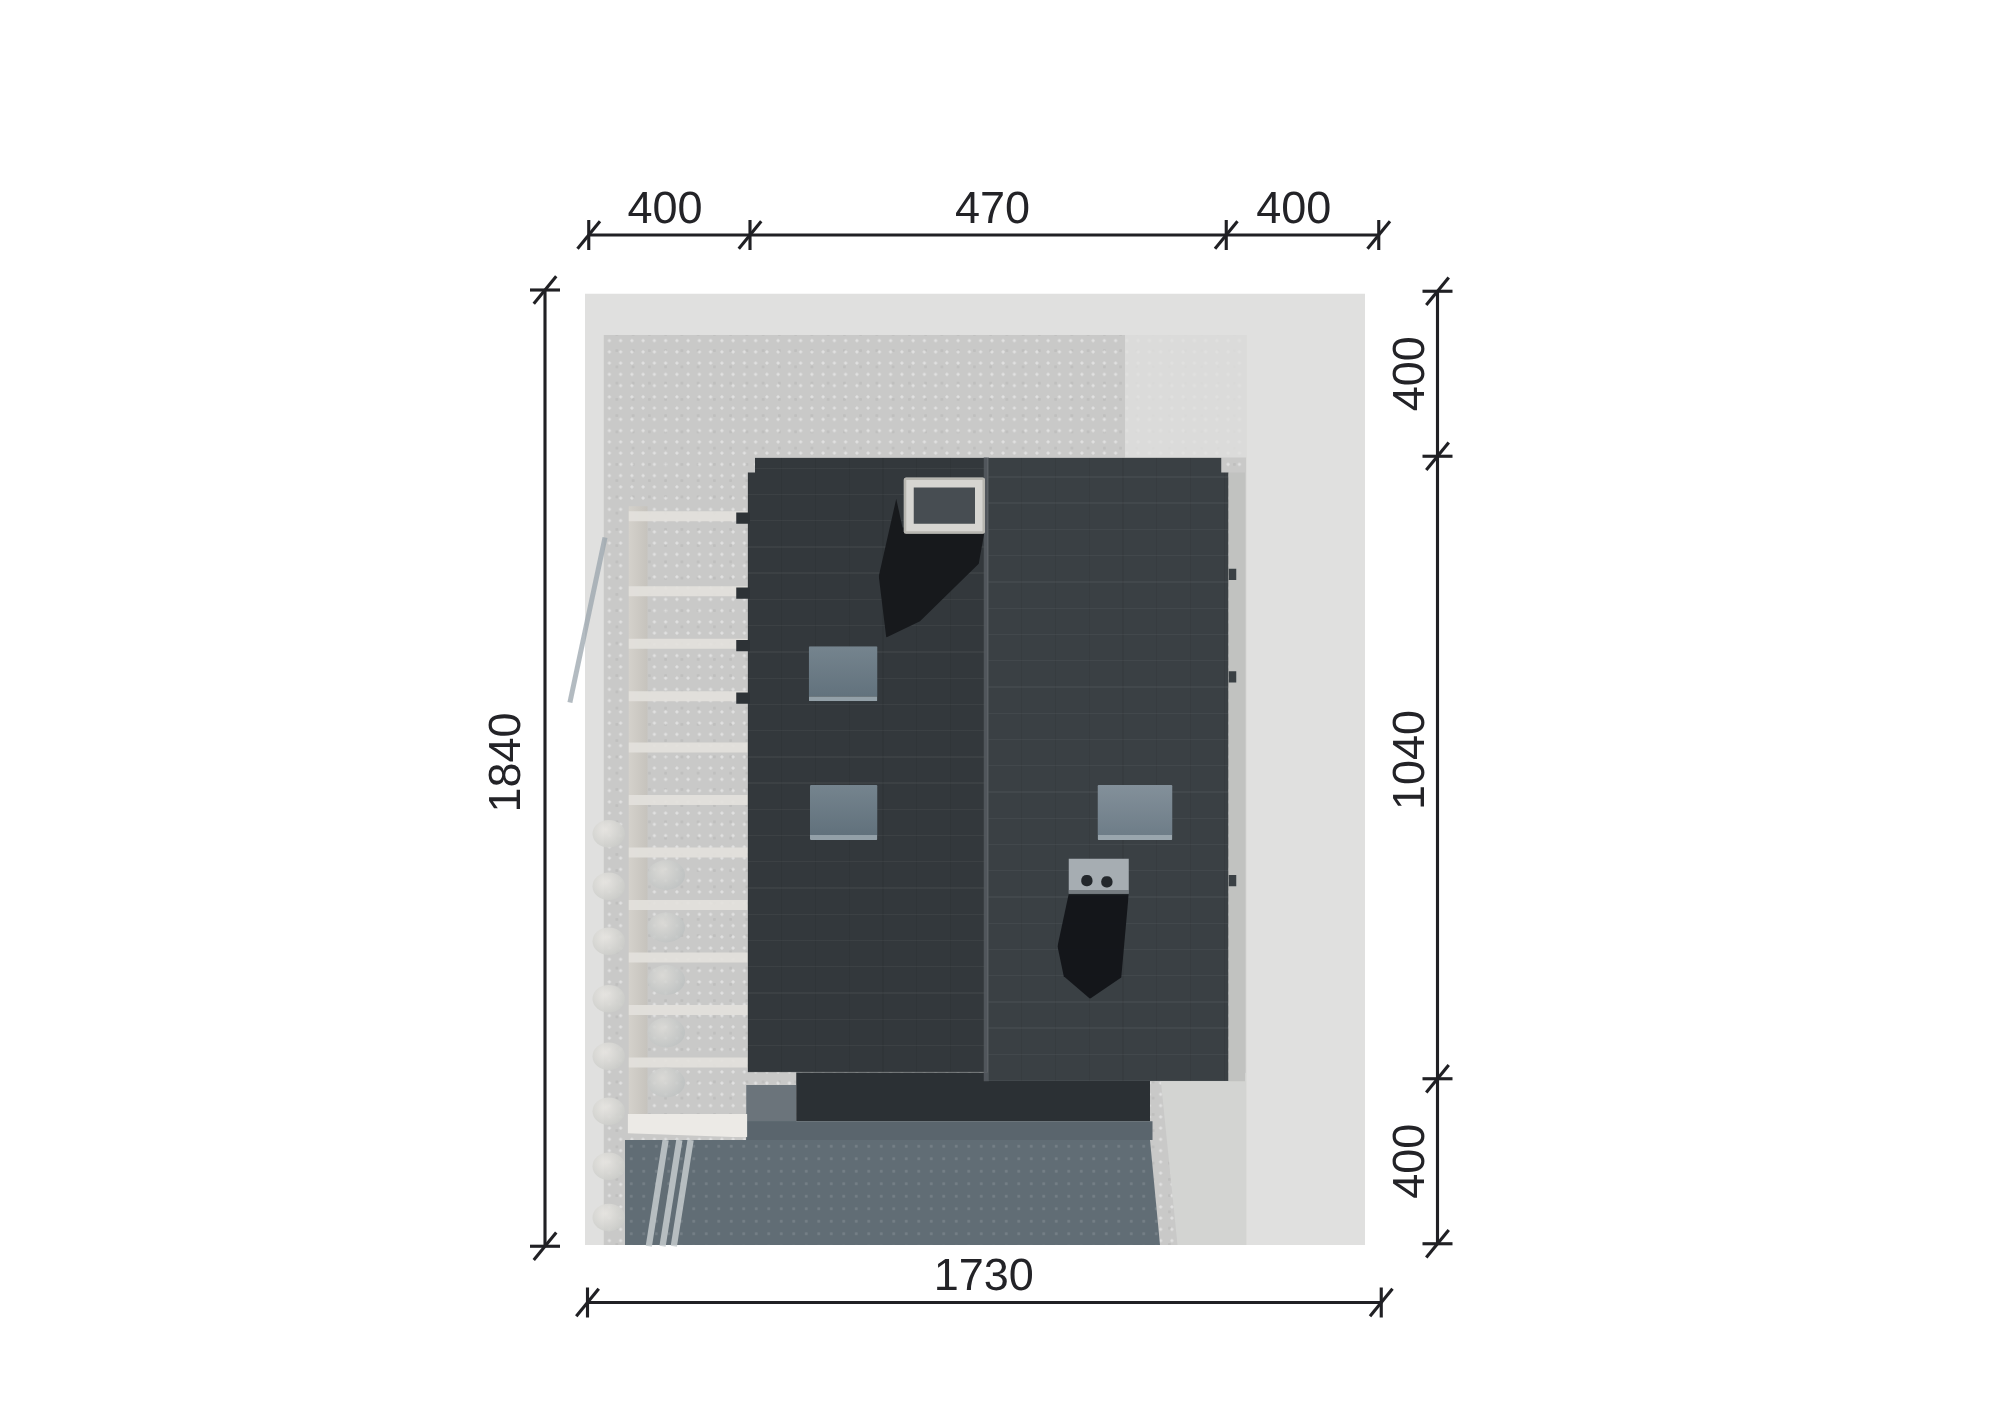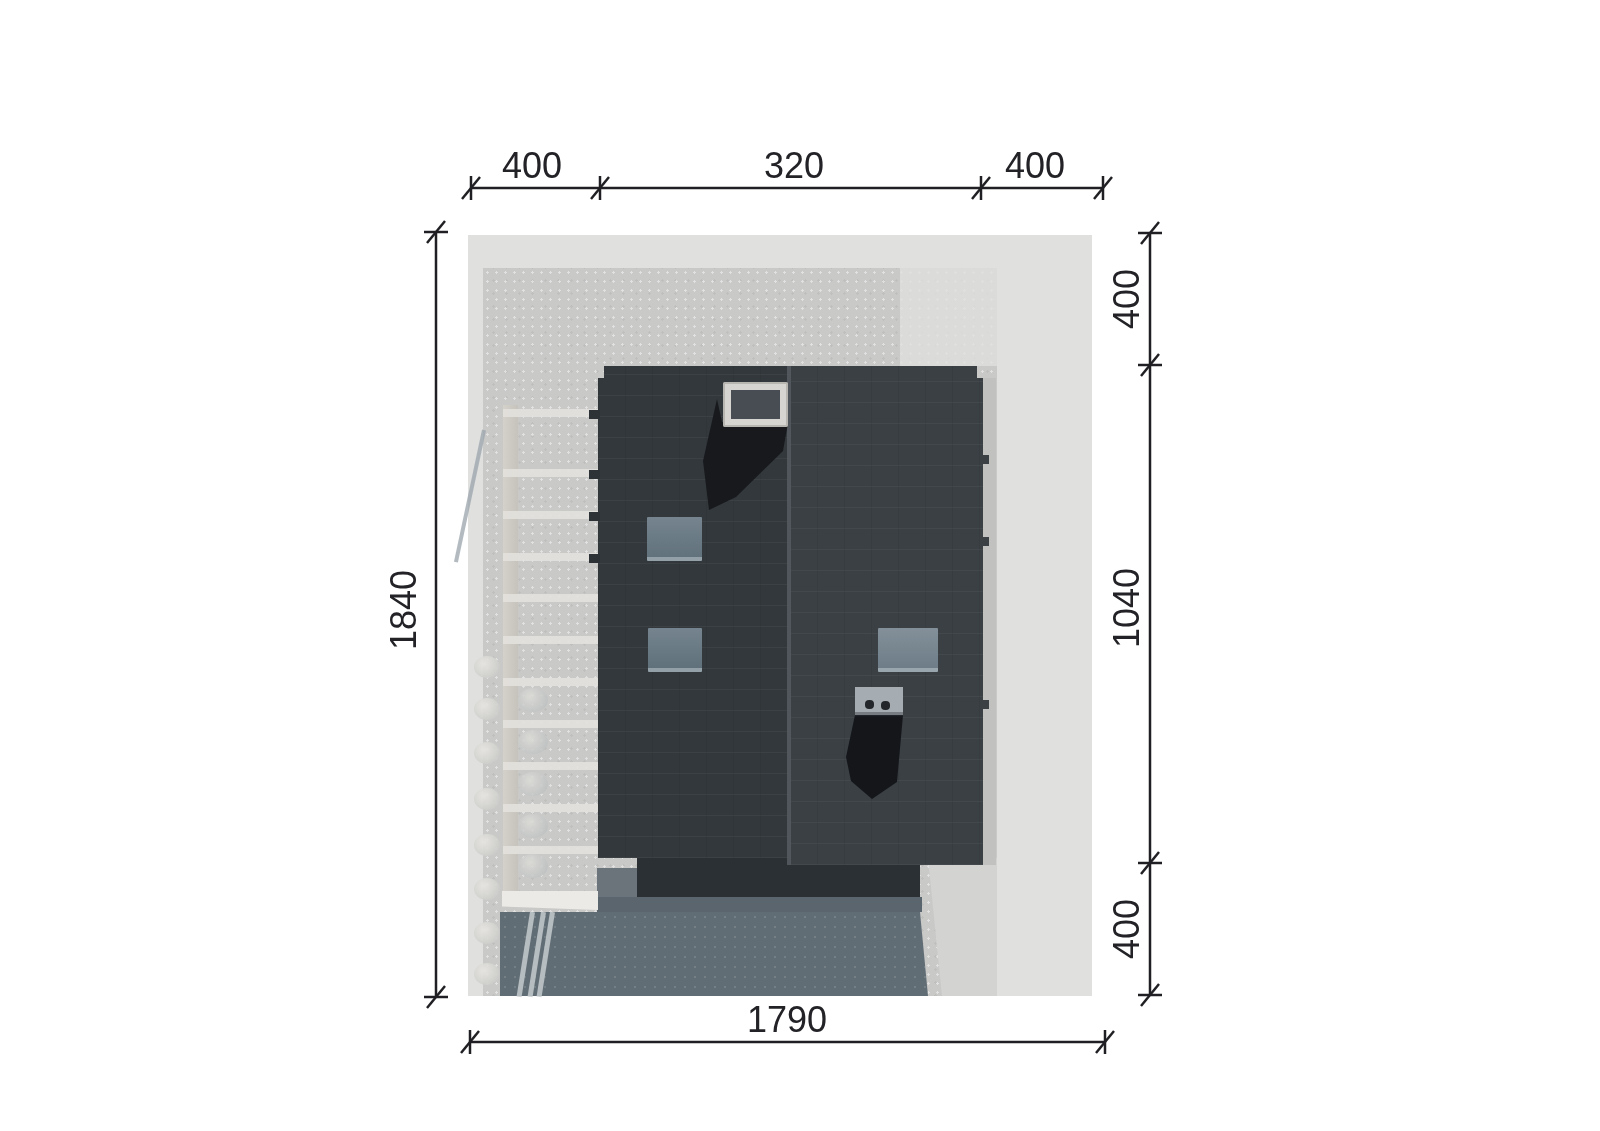"320" div.abs { text: 320 -> 470 }
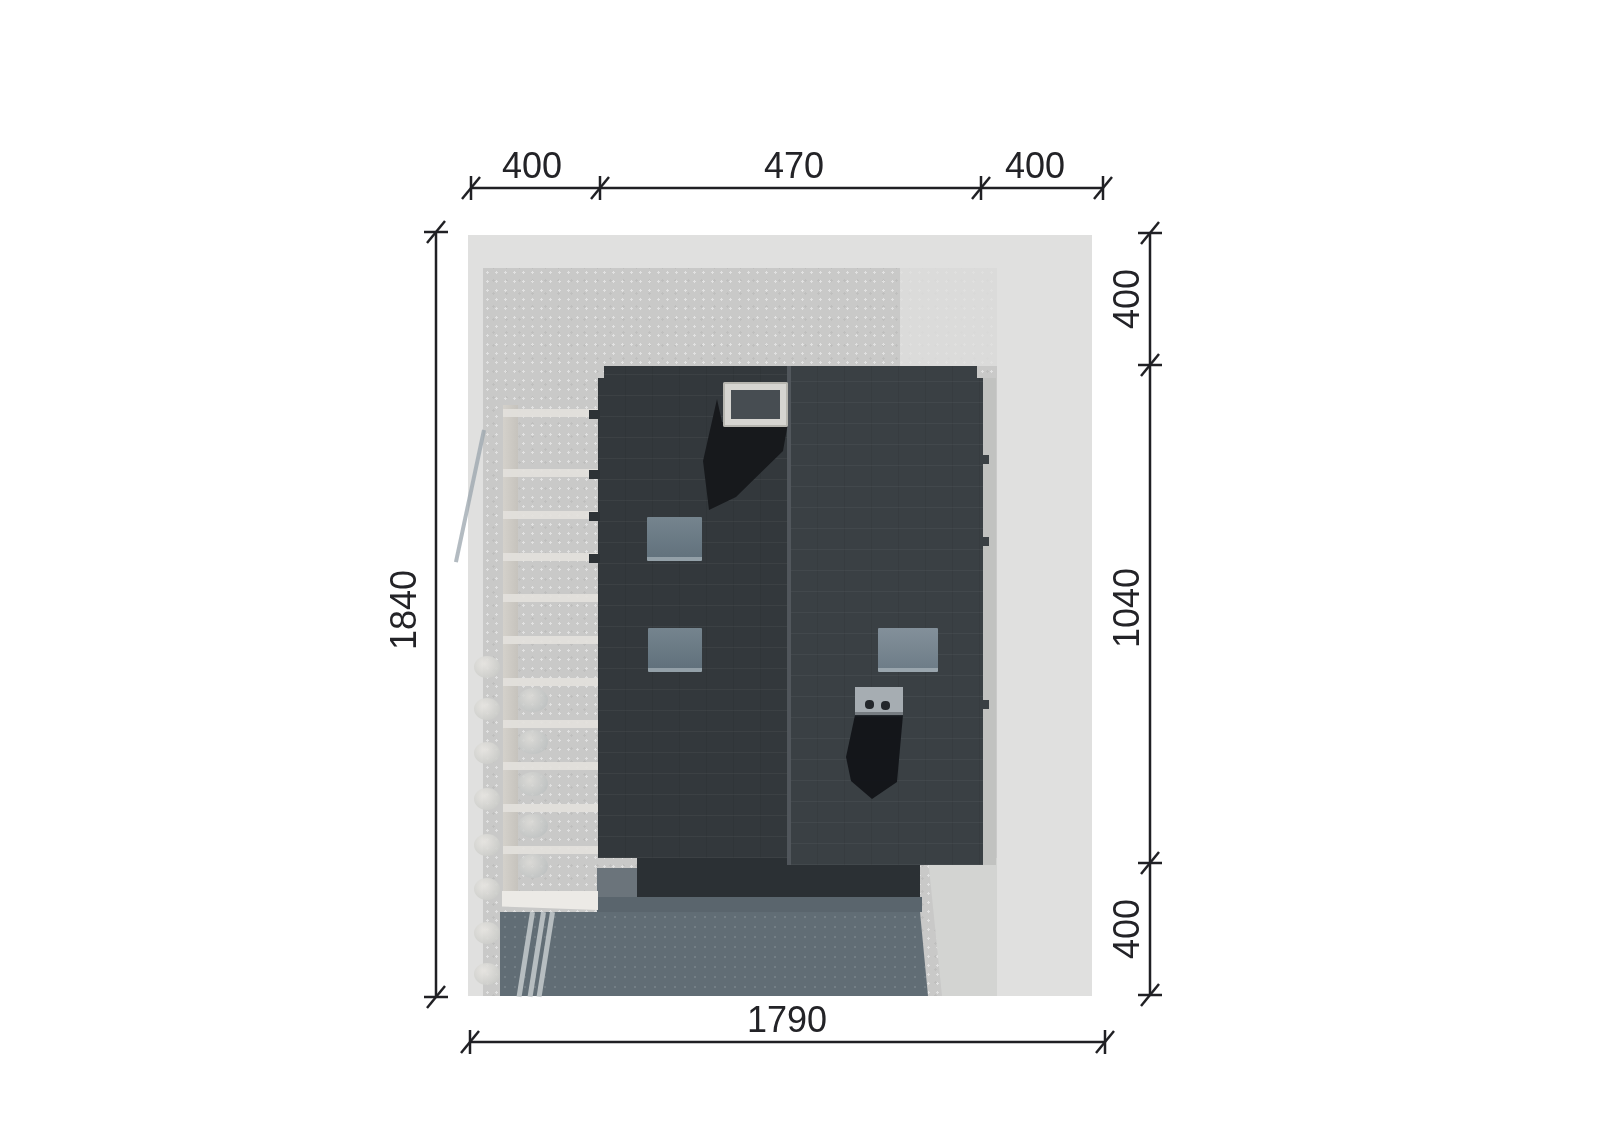"1790" div.abs { text: 1790 -> 1730 }
